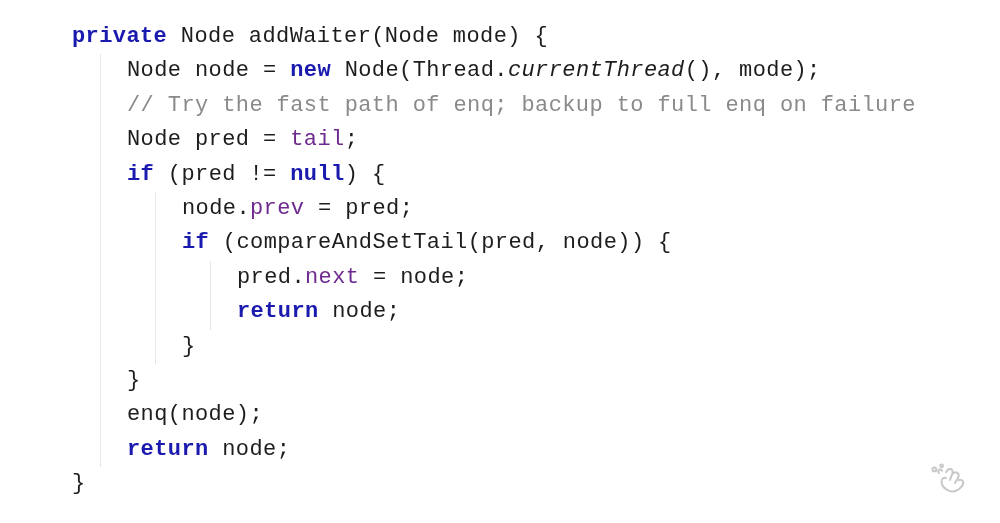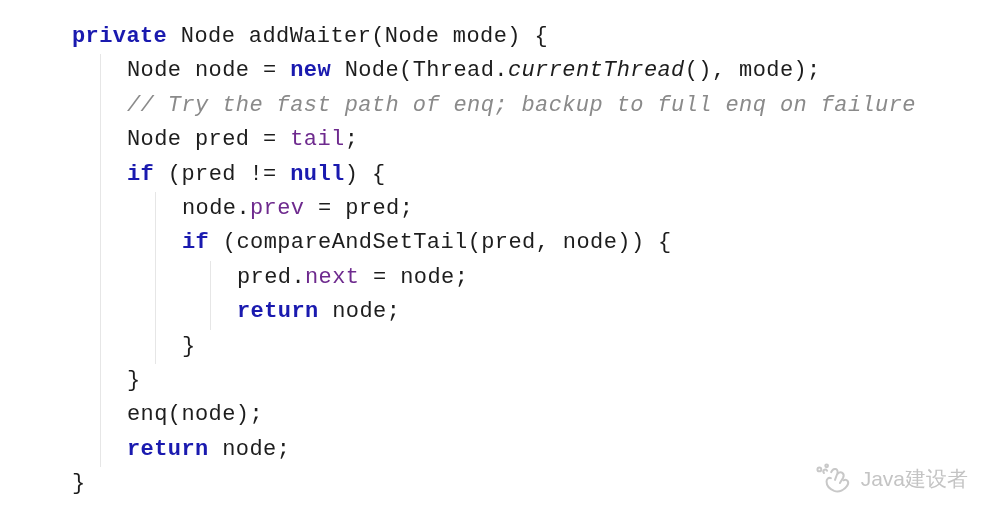"// Try the fast path" .tok-cm { font-style: italic -> none }
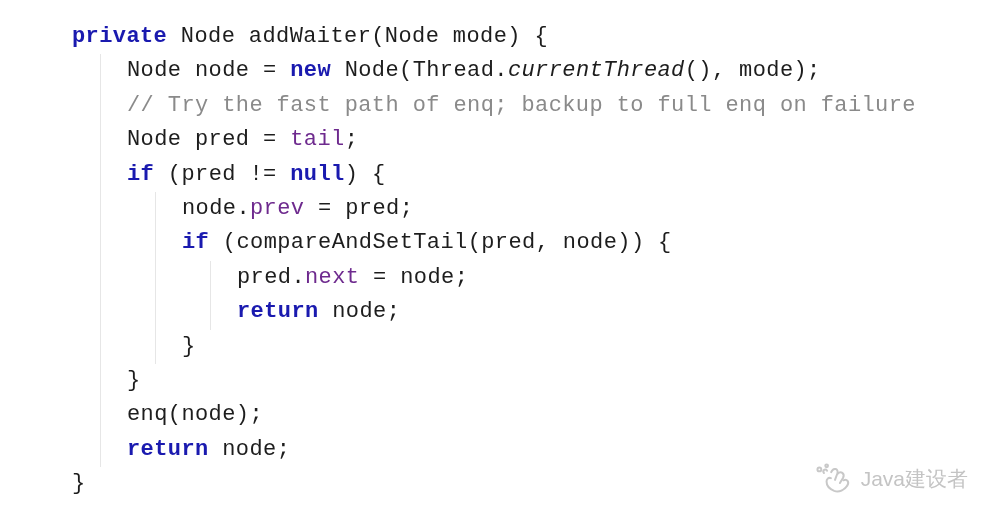"Java建设者" span { html: <span>Java建设者</span> -> none }
